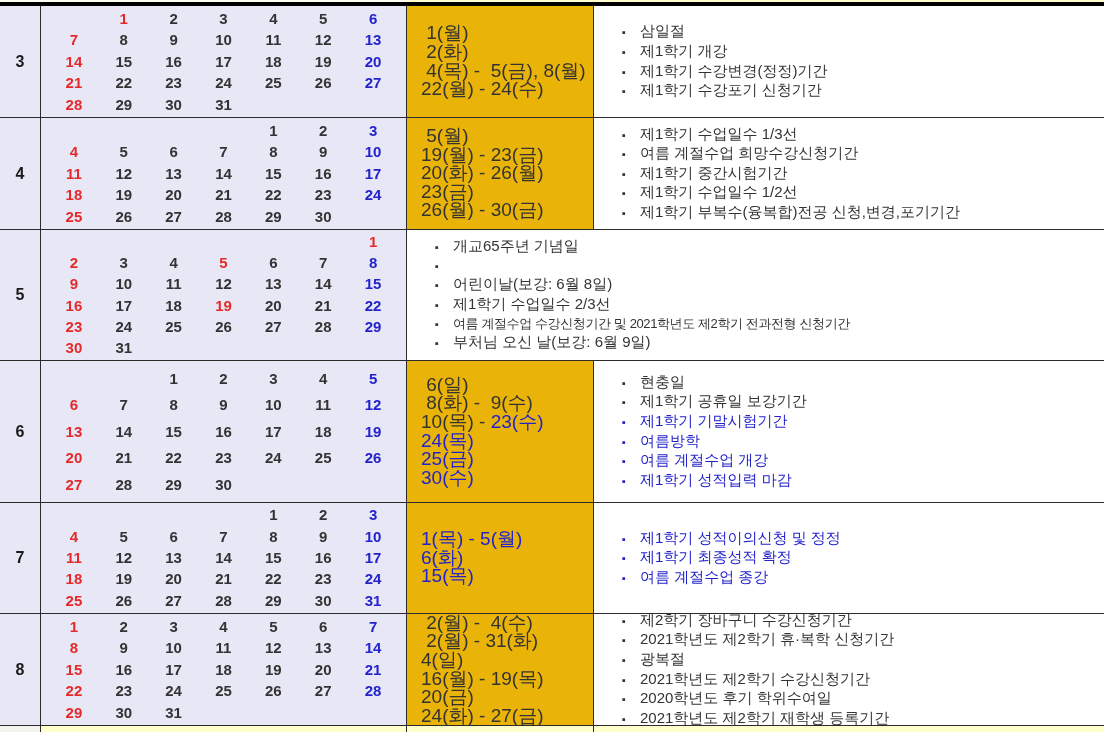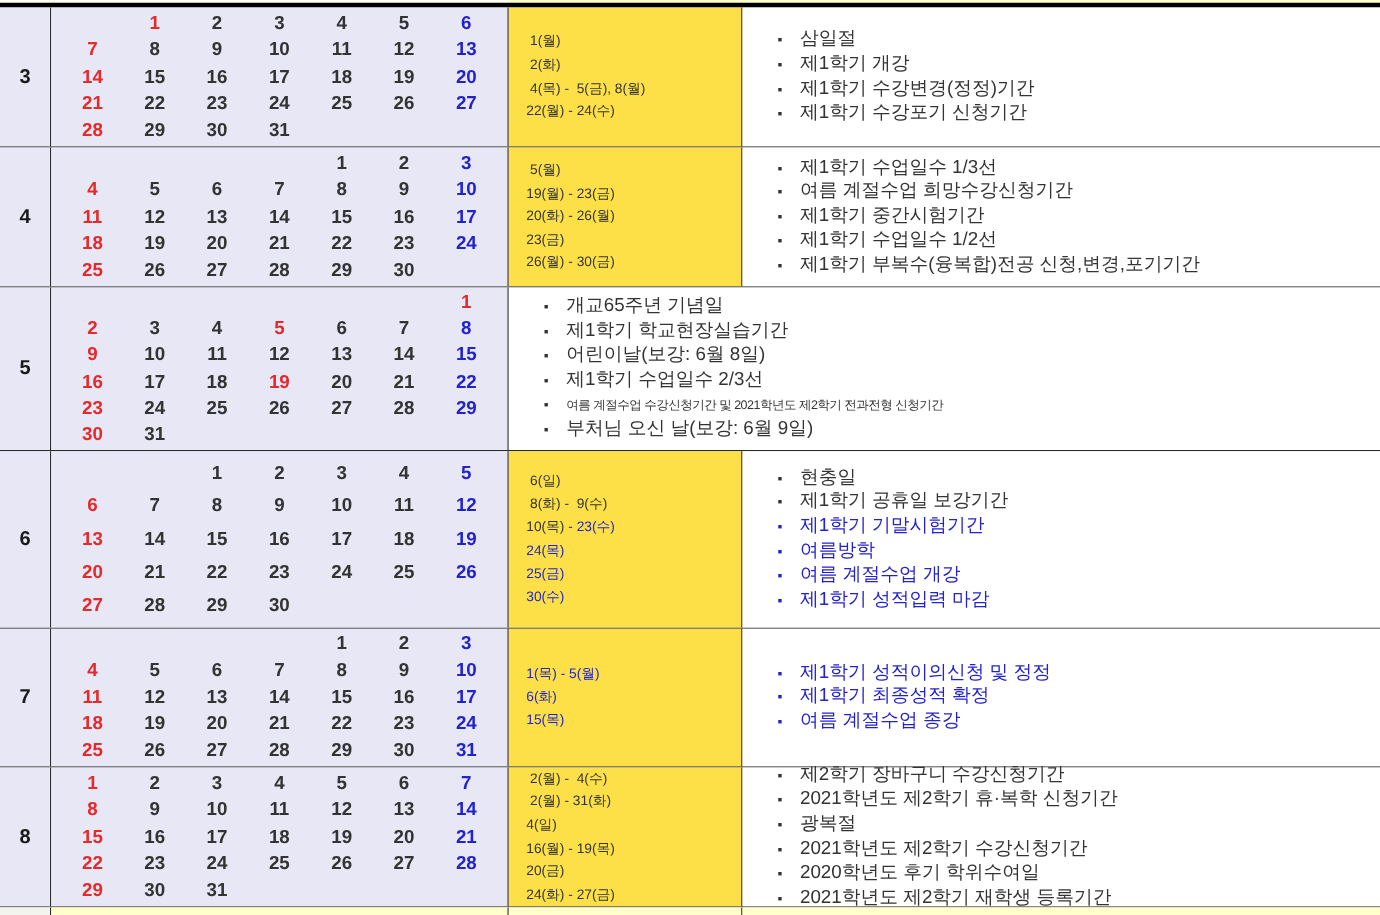"1(월)" .col-dates { background: #fde047 -> #eab308; font-size: 11px -> 19px }
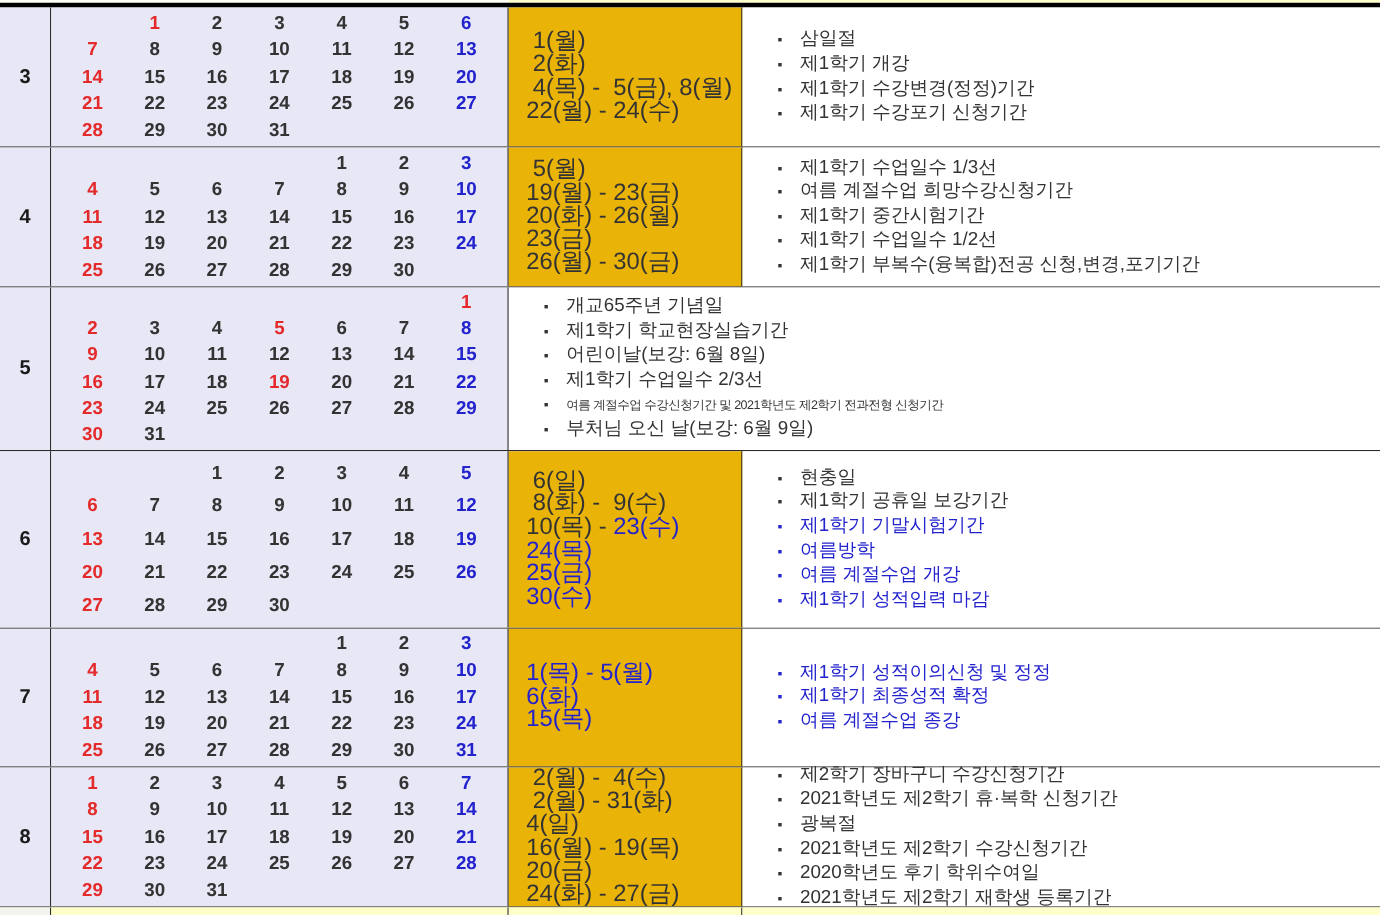"제1학기 학교현장실습기간" span.txt { html: <span>제1학기 학교현장실습기간</span> -> none }
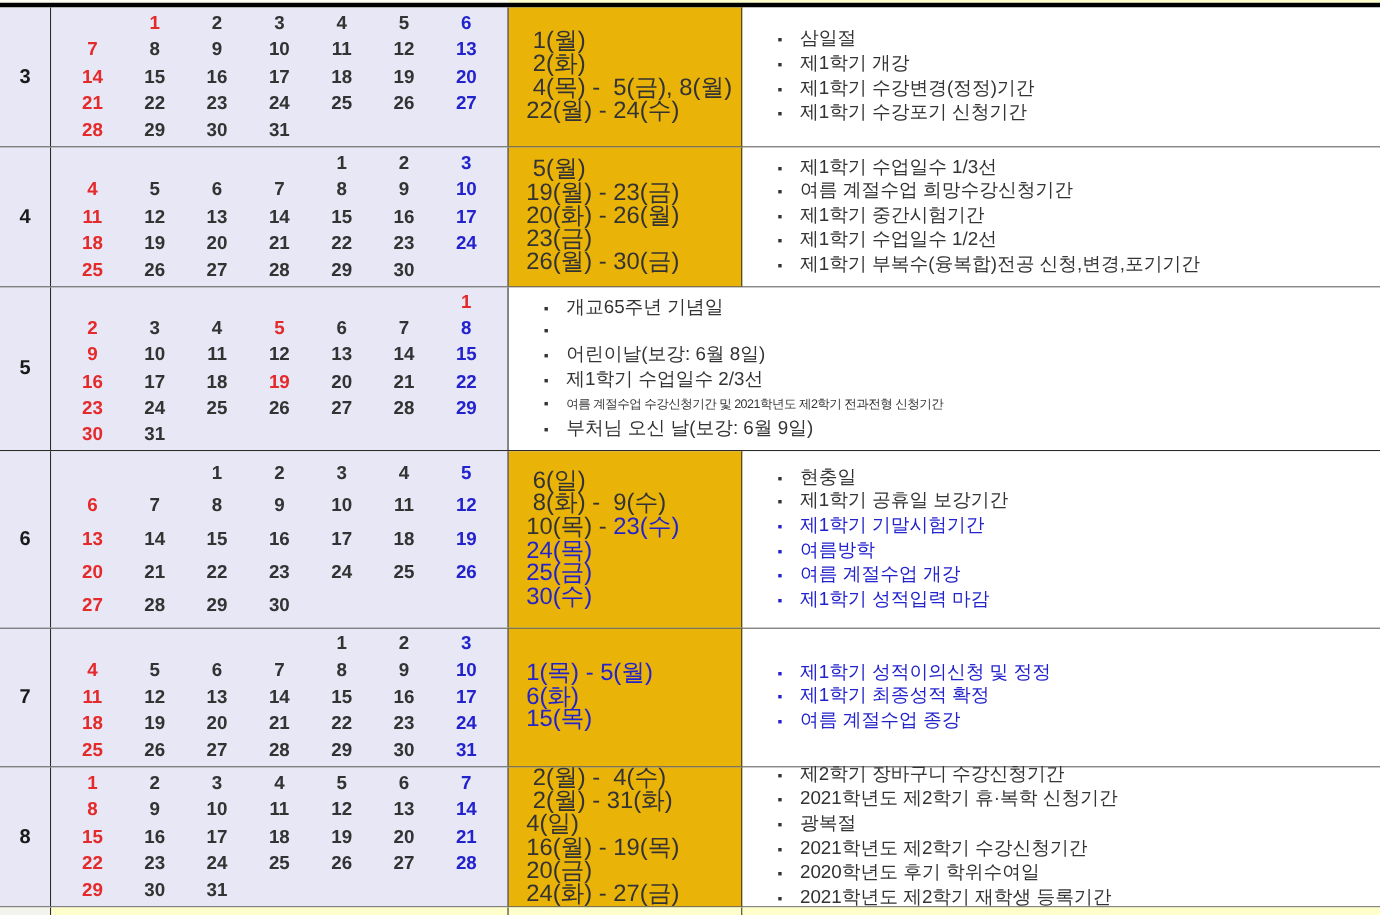"여름 계절수업 수강신청기간 및 2021학년도" .event-item.condensed .txt { font-size: 10px -> 13px }
